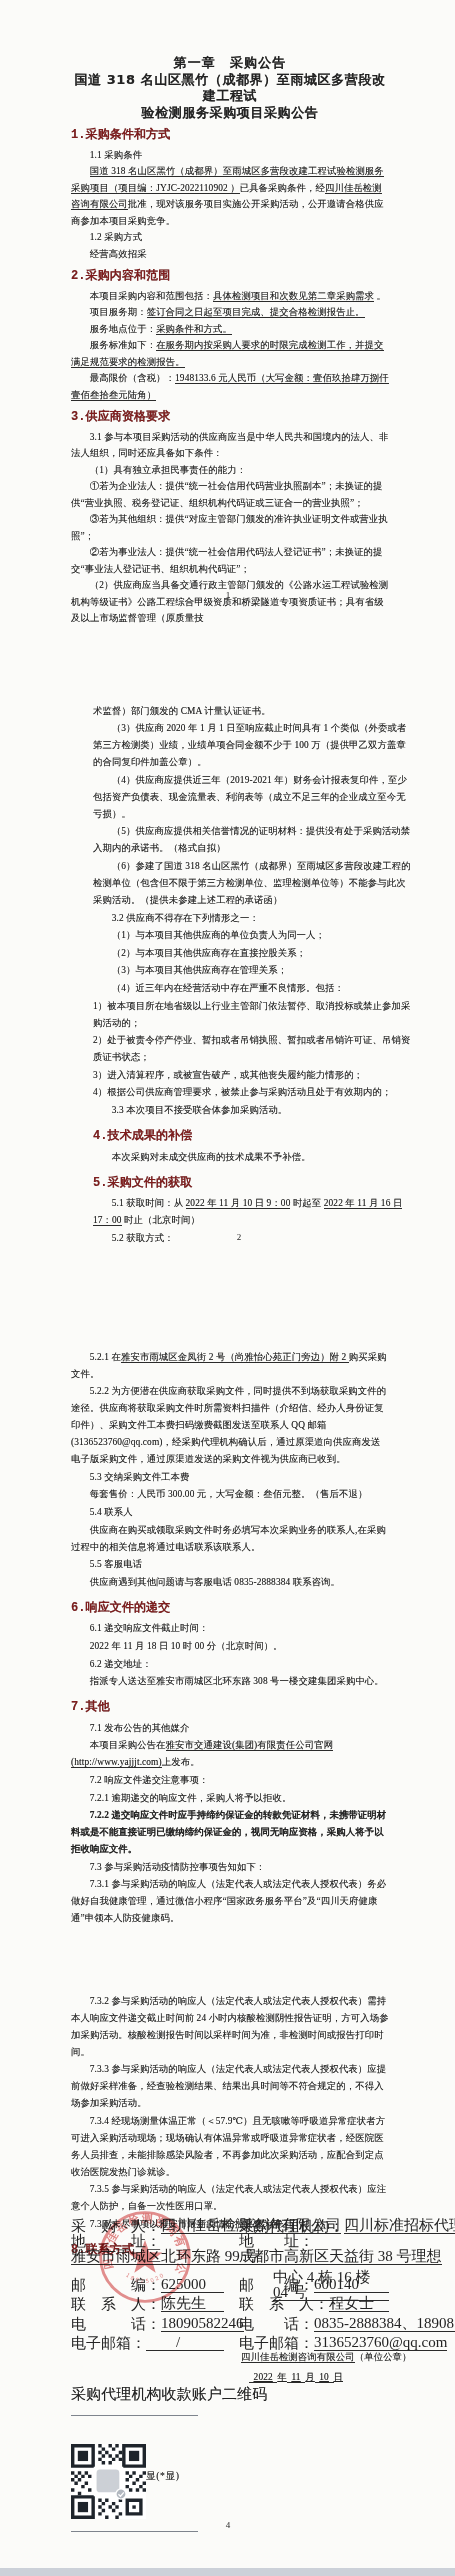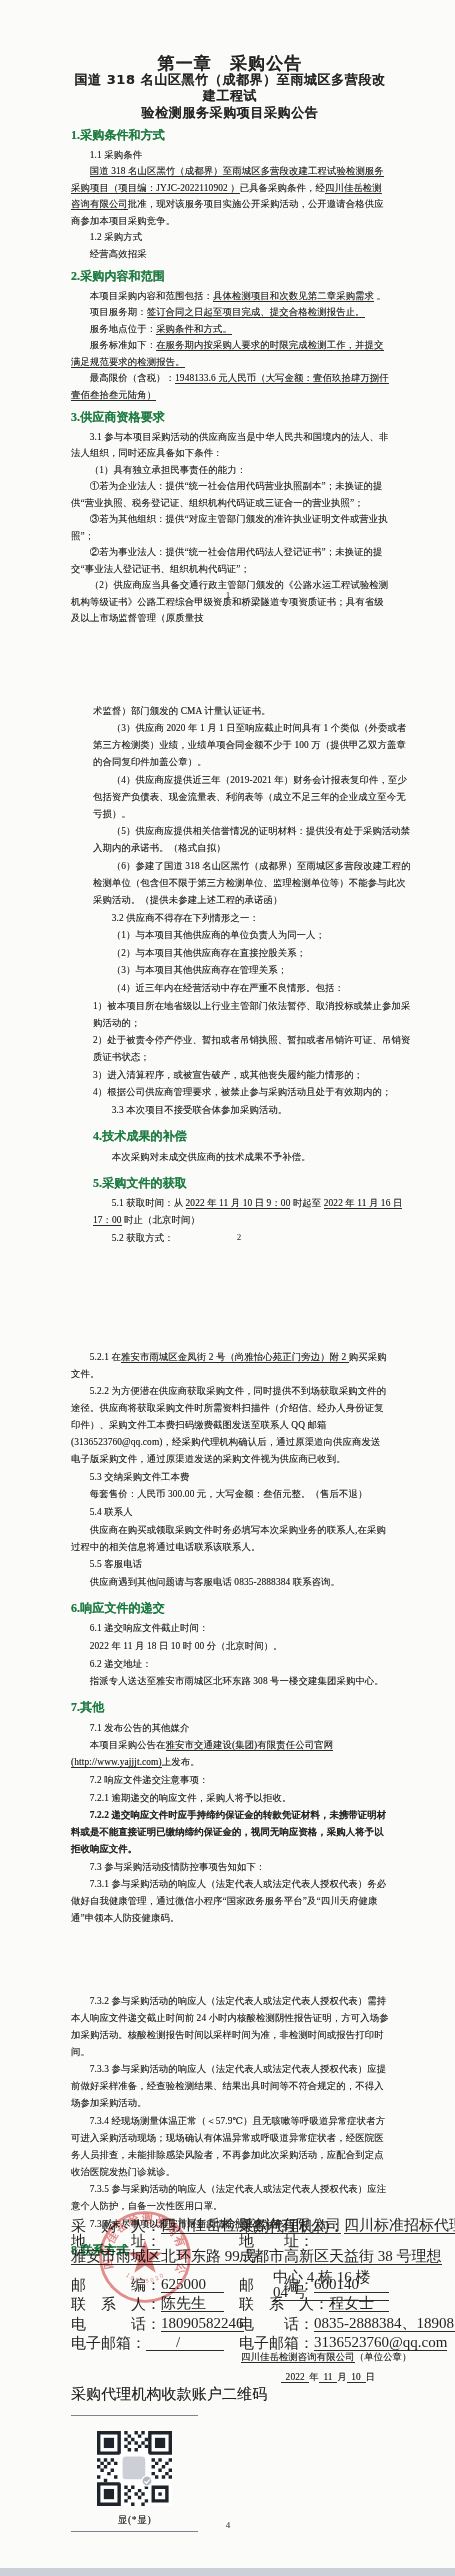"第一章 采购公告" .chap-title { font-size: 17px -> 13px }
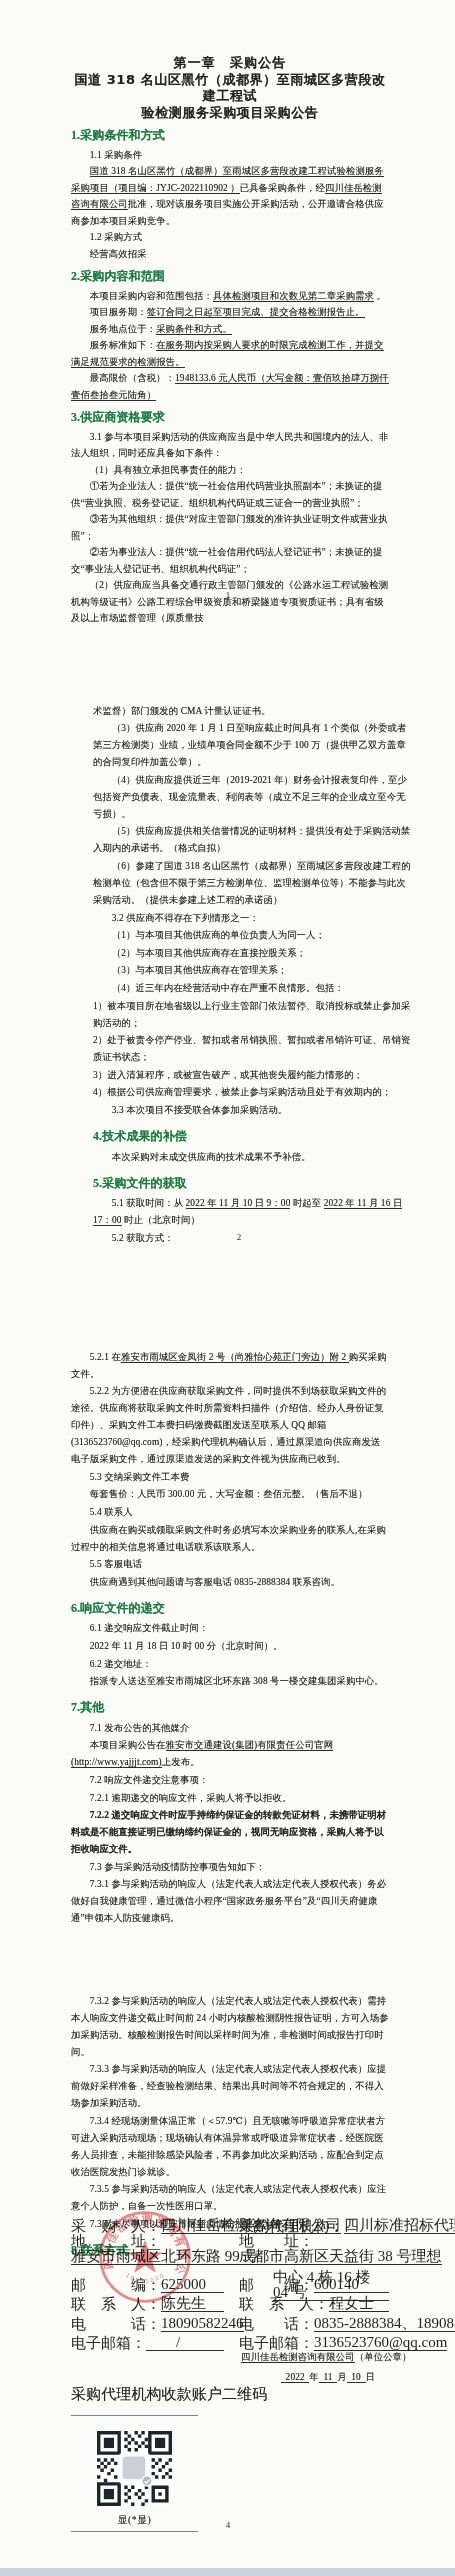"1.采购条件和方式" .sec-h { color: #15803d -> #7f1d1d; font-family: Liberation Serif, serif -> Liberation Mono, monospace }
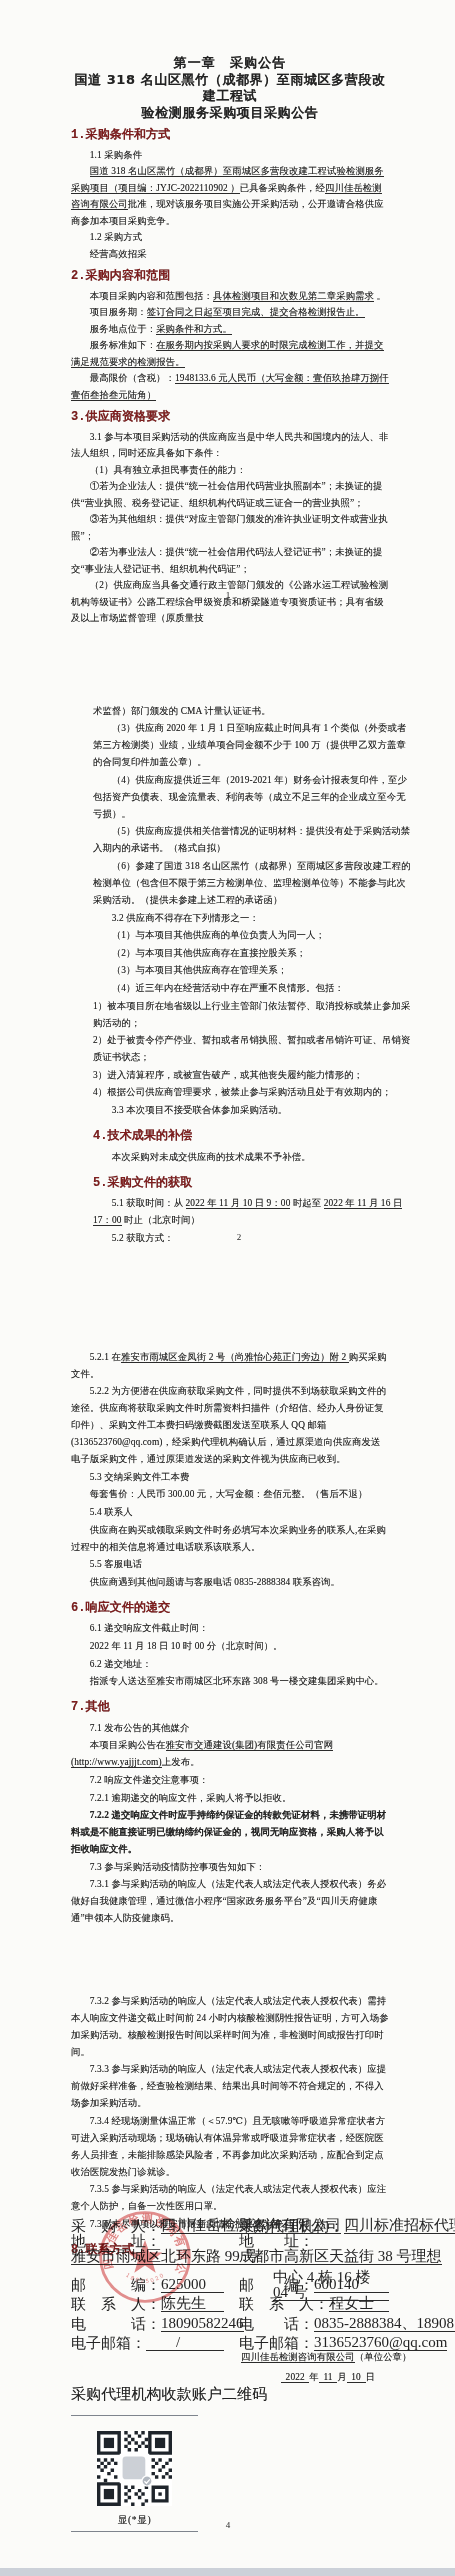"2022 年 11 月 10 日" .date-line { left: 281px -> 249px; text-decoration: none -> underline }
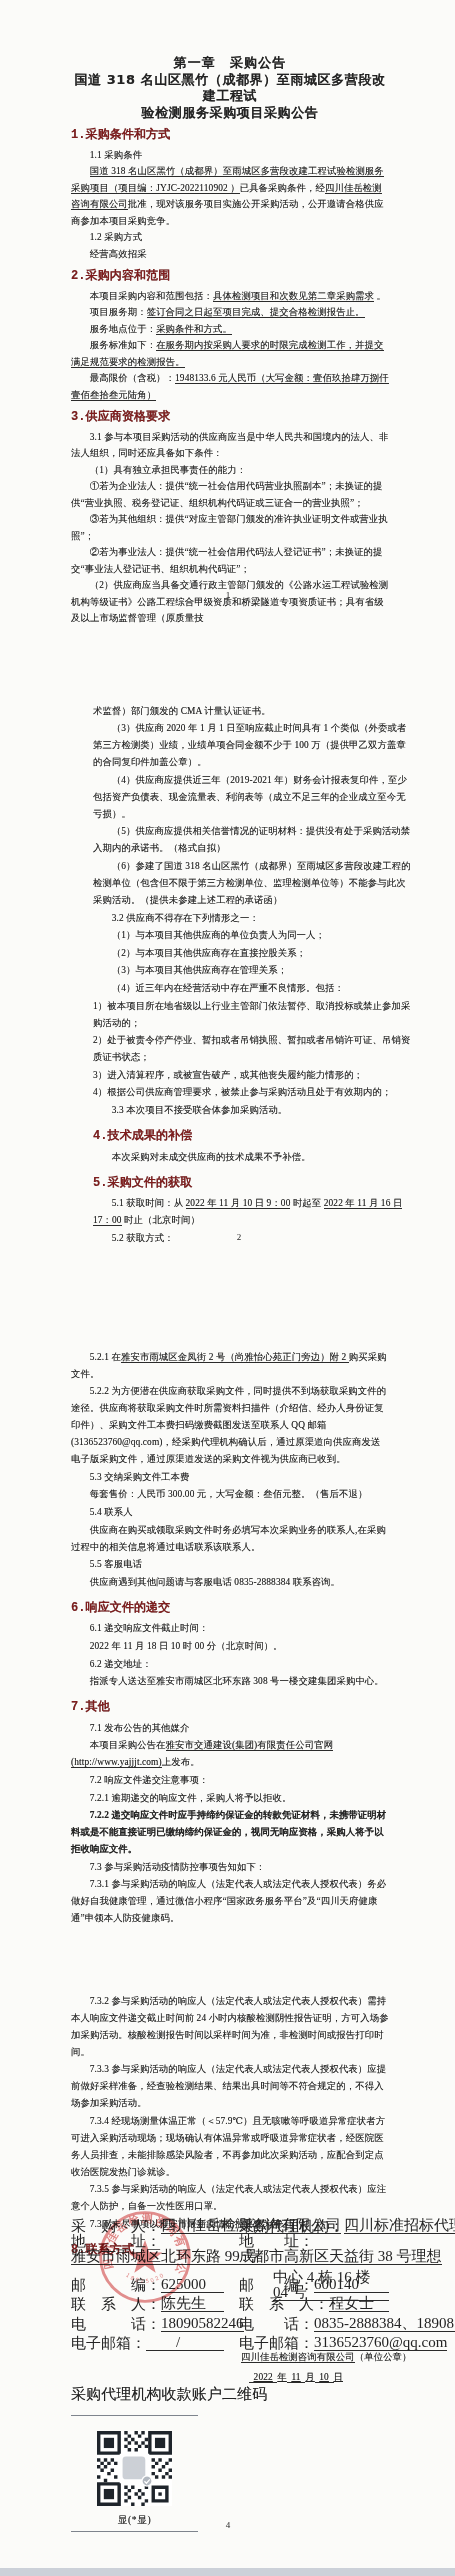"显(*显)" .qr-frame { flex-direction: column -> none }
